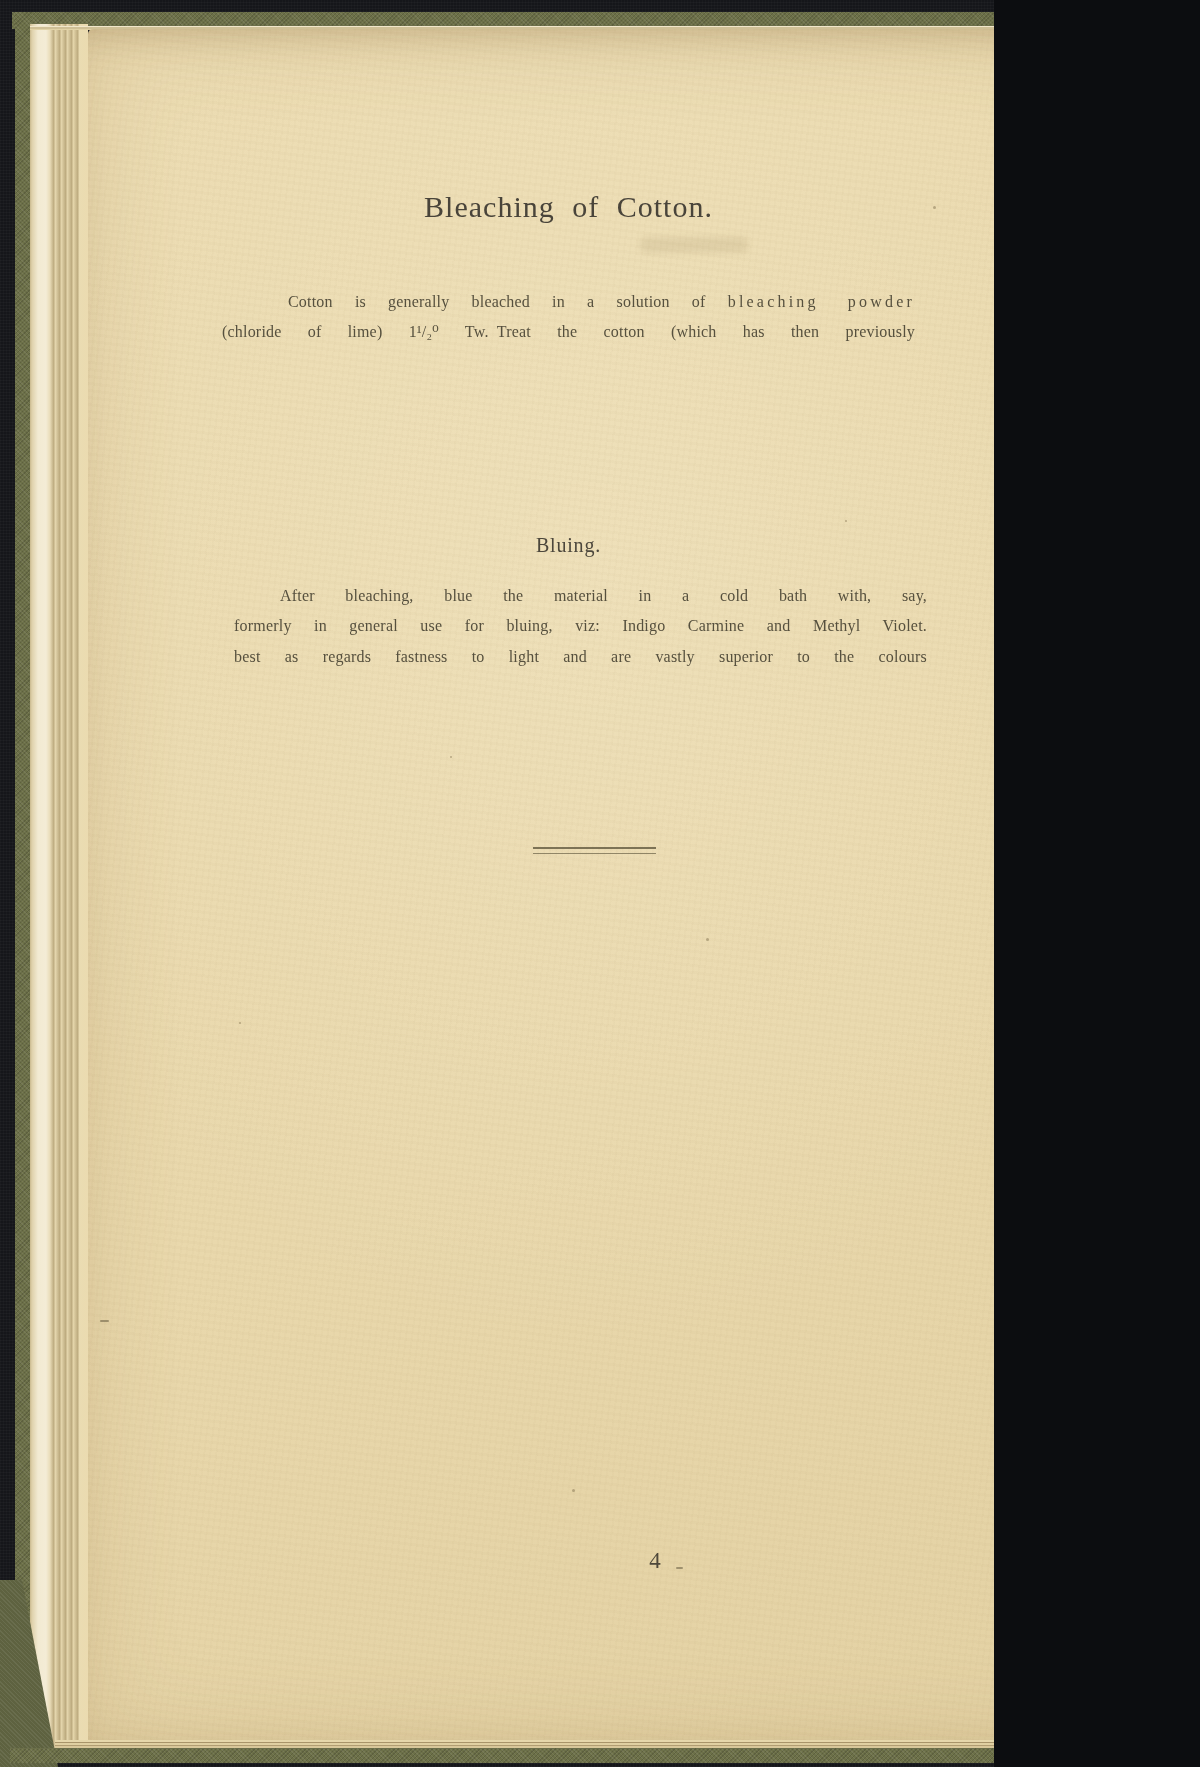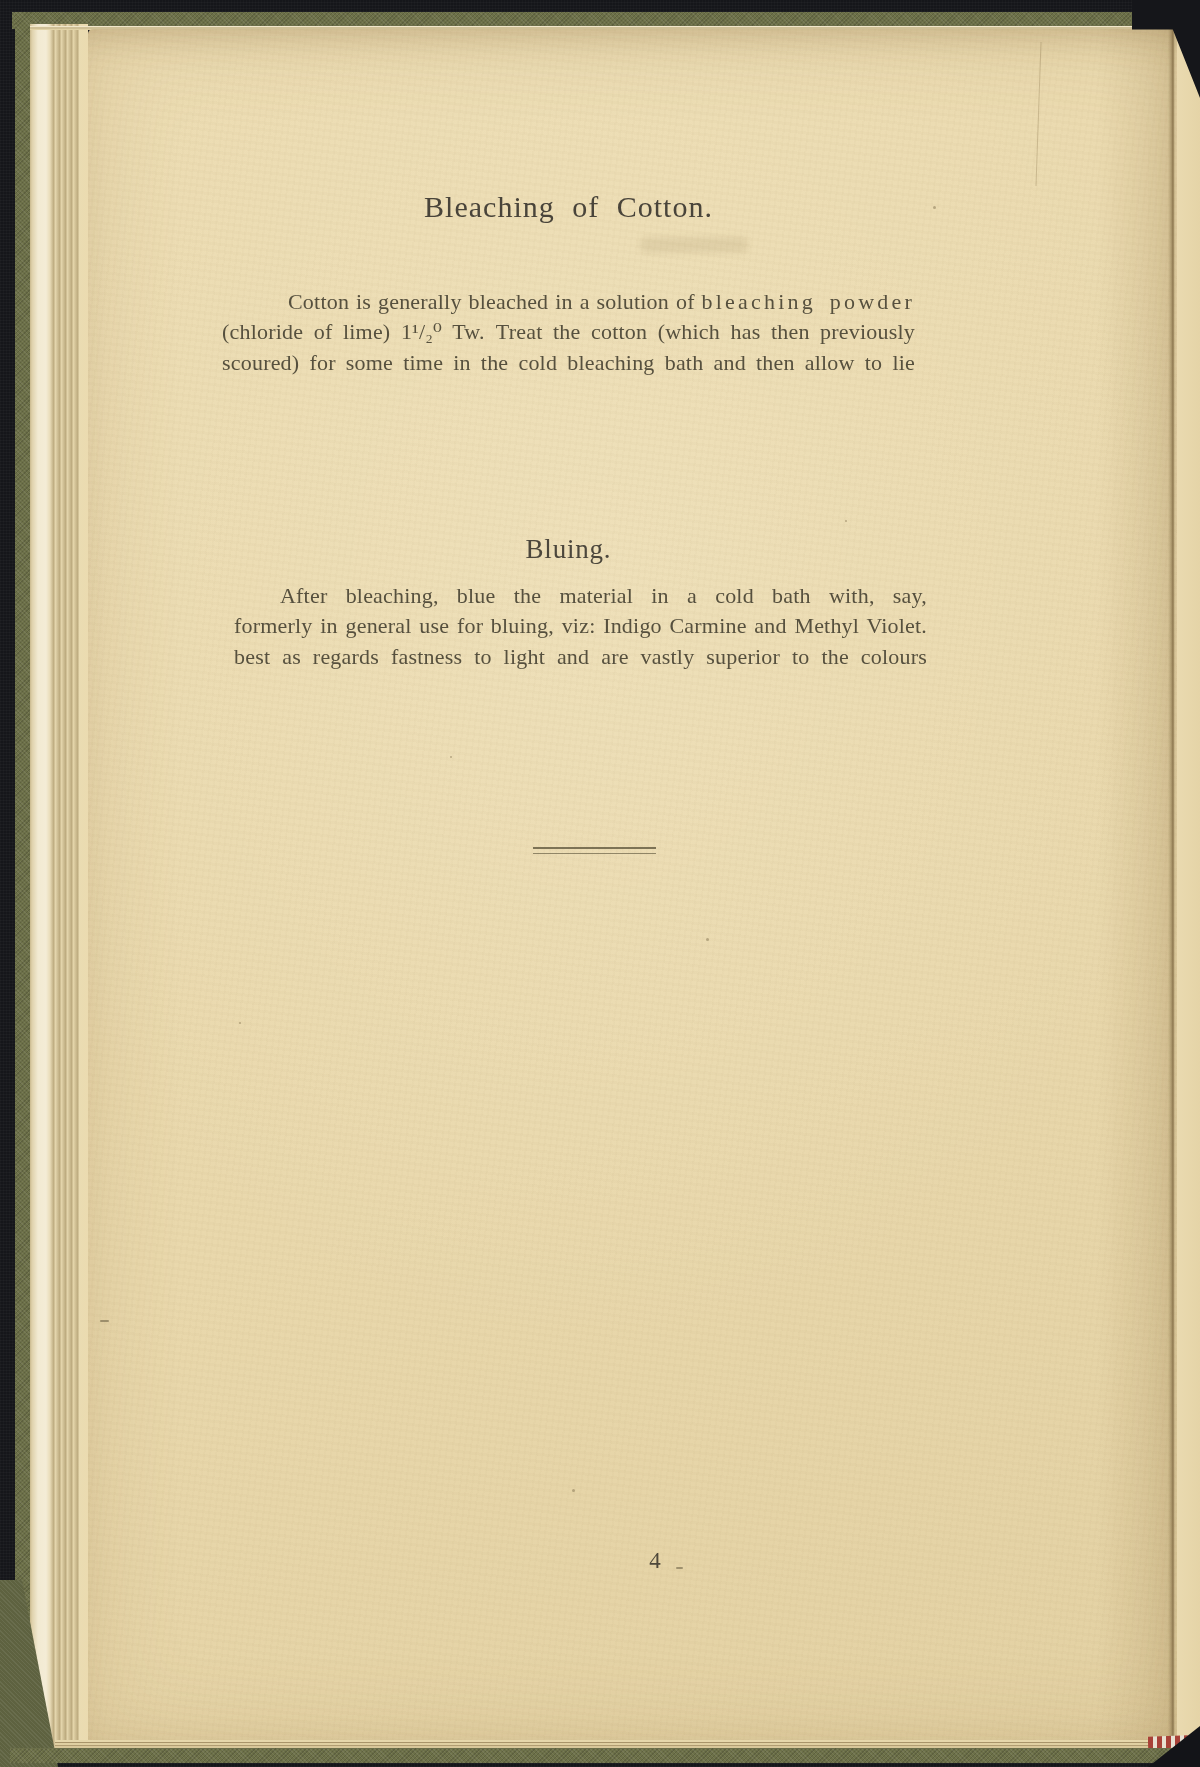"Bleaching of Cotton." .scene { width: 1200px -> 994px }
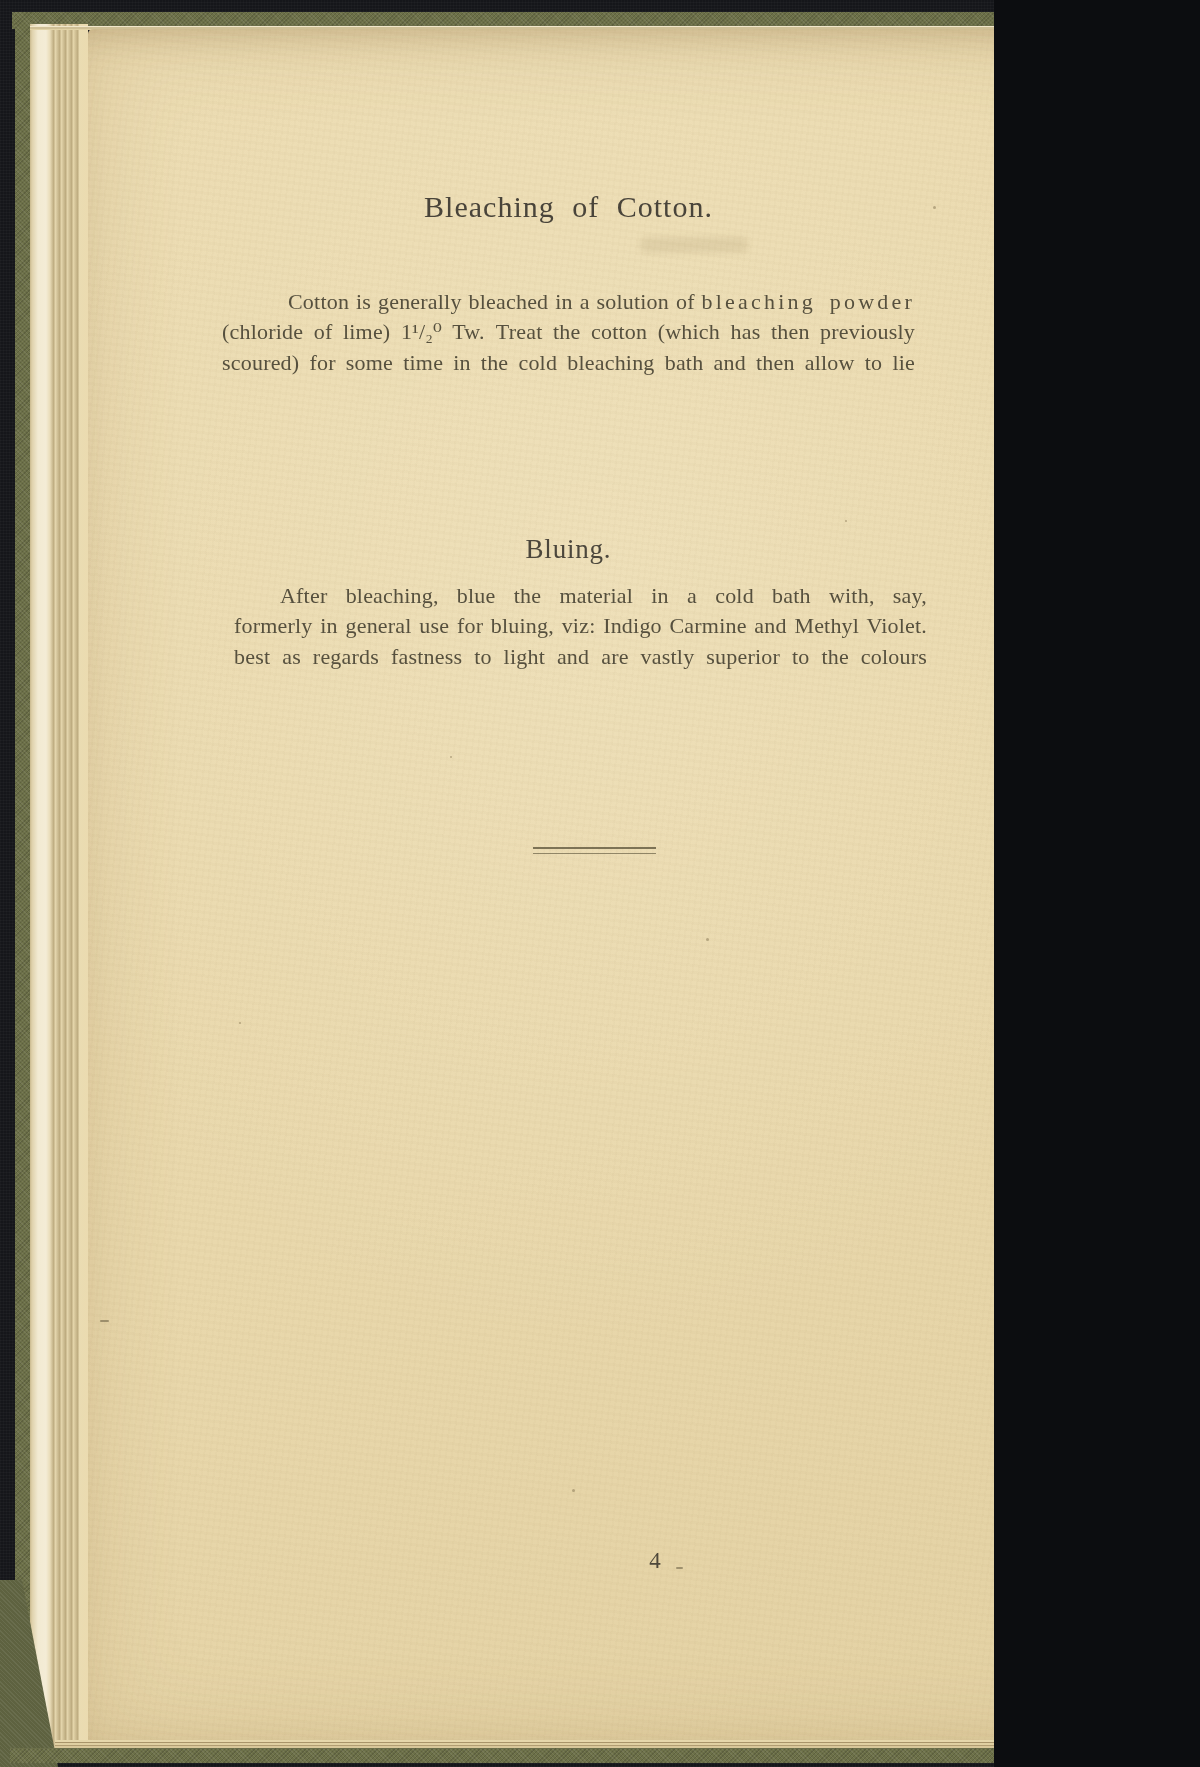"Cotton is generally bleached in" .bodyline { font-size: 22px -> 16px }
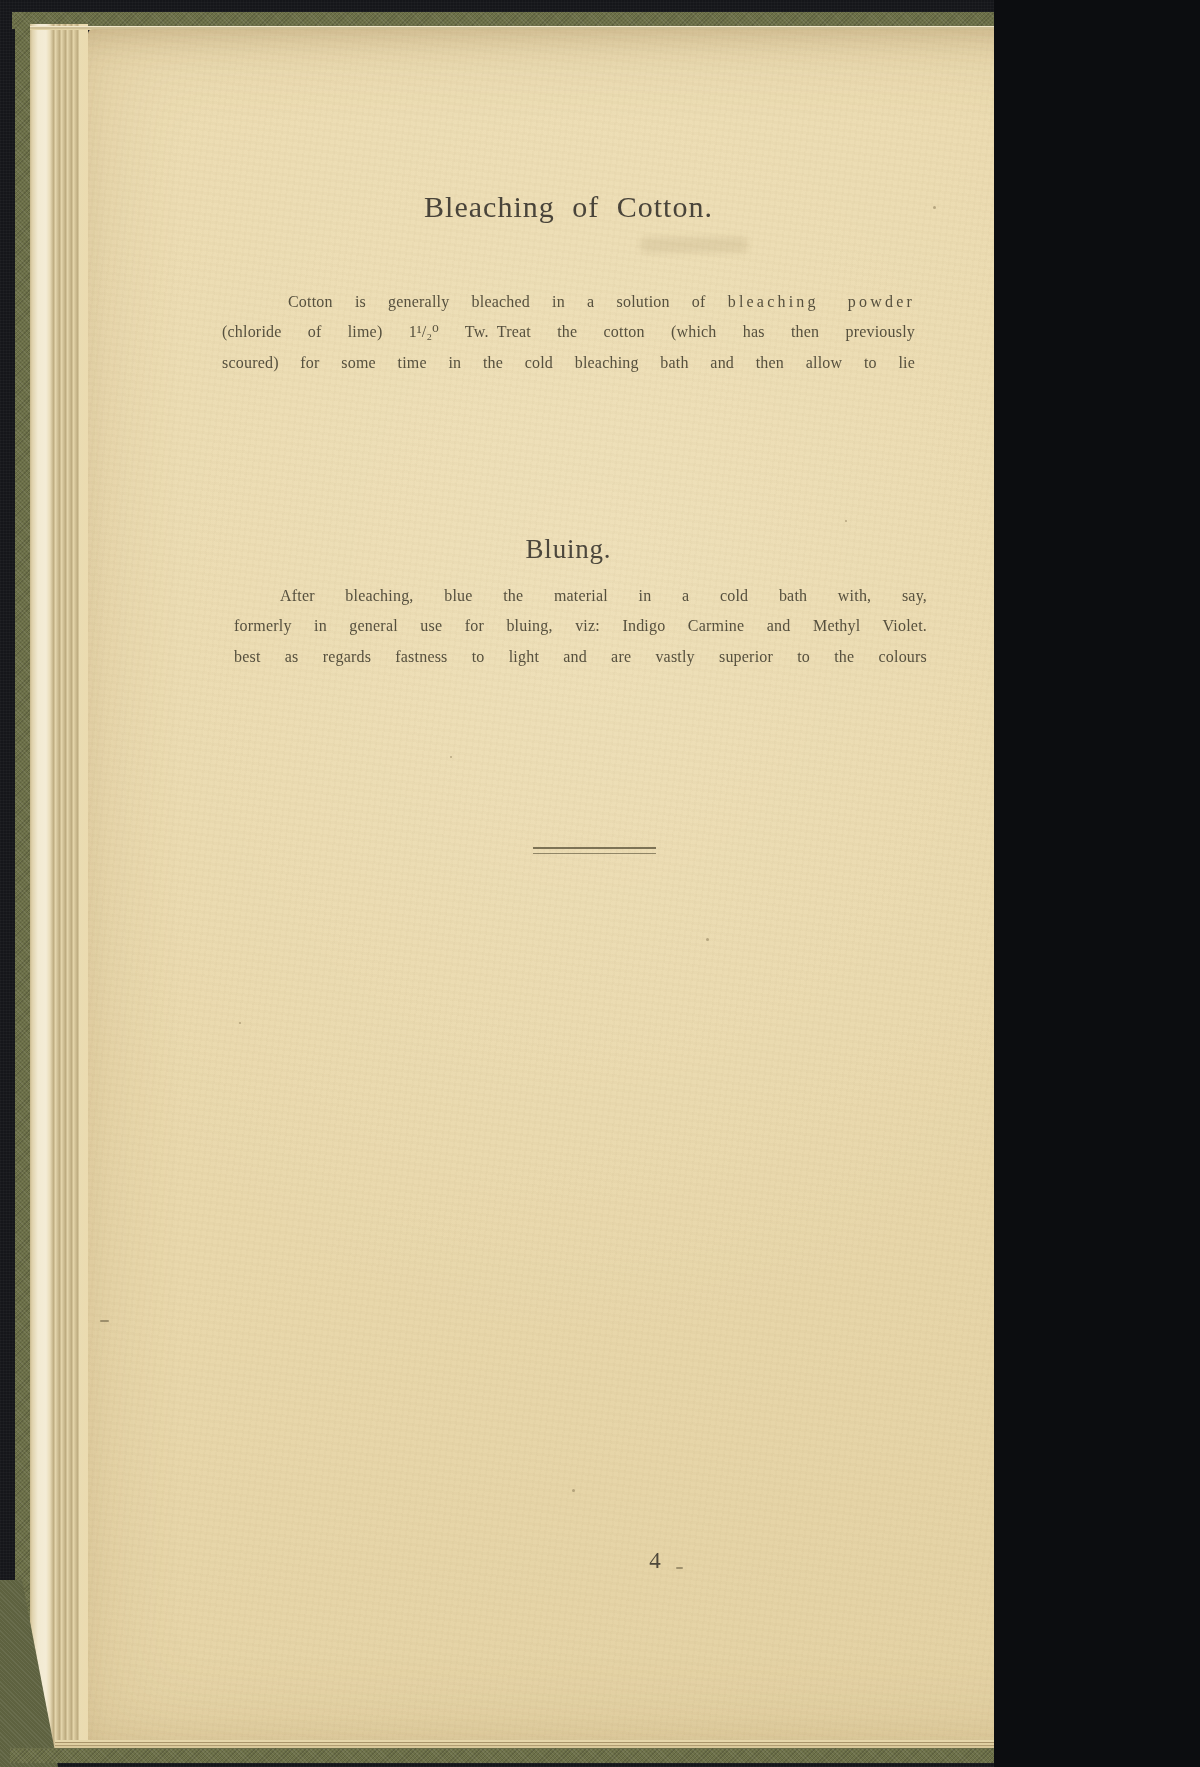"scoured) for some time in" div.bodyline { html: <div>scoured) for some time in the cold bleaching bath and then allow to lie</div> -> none }
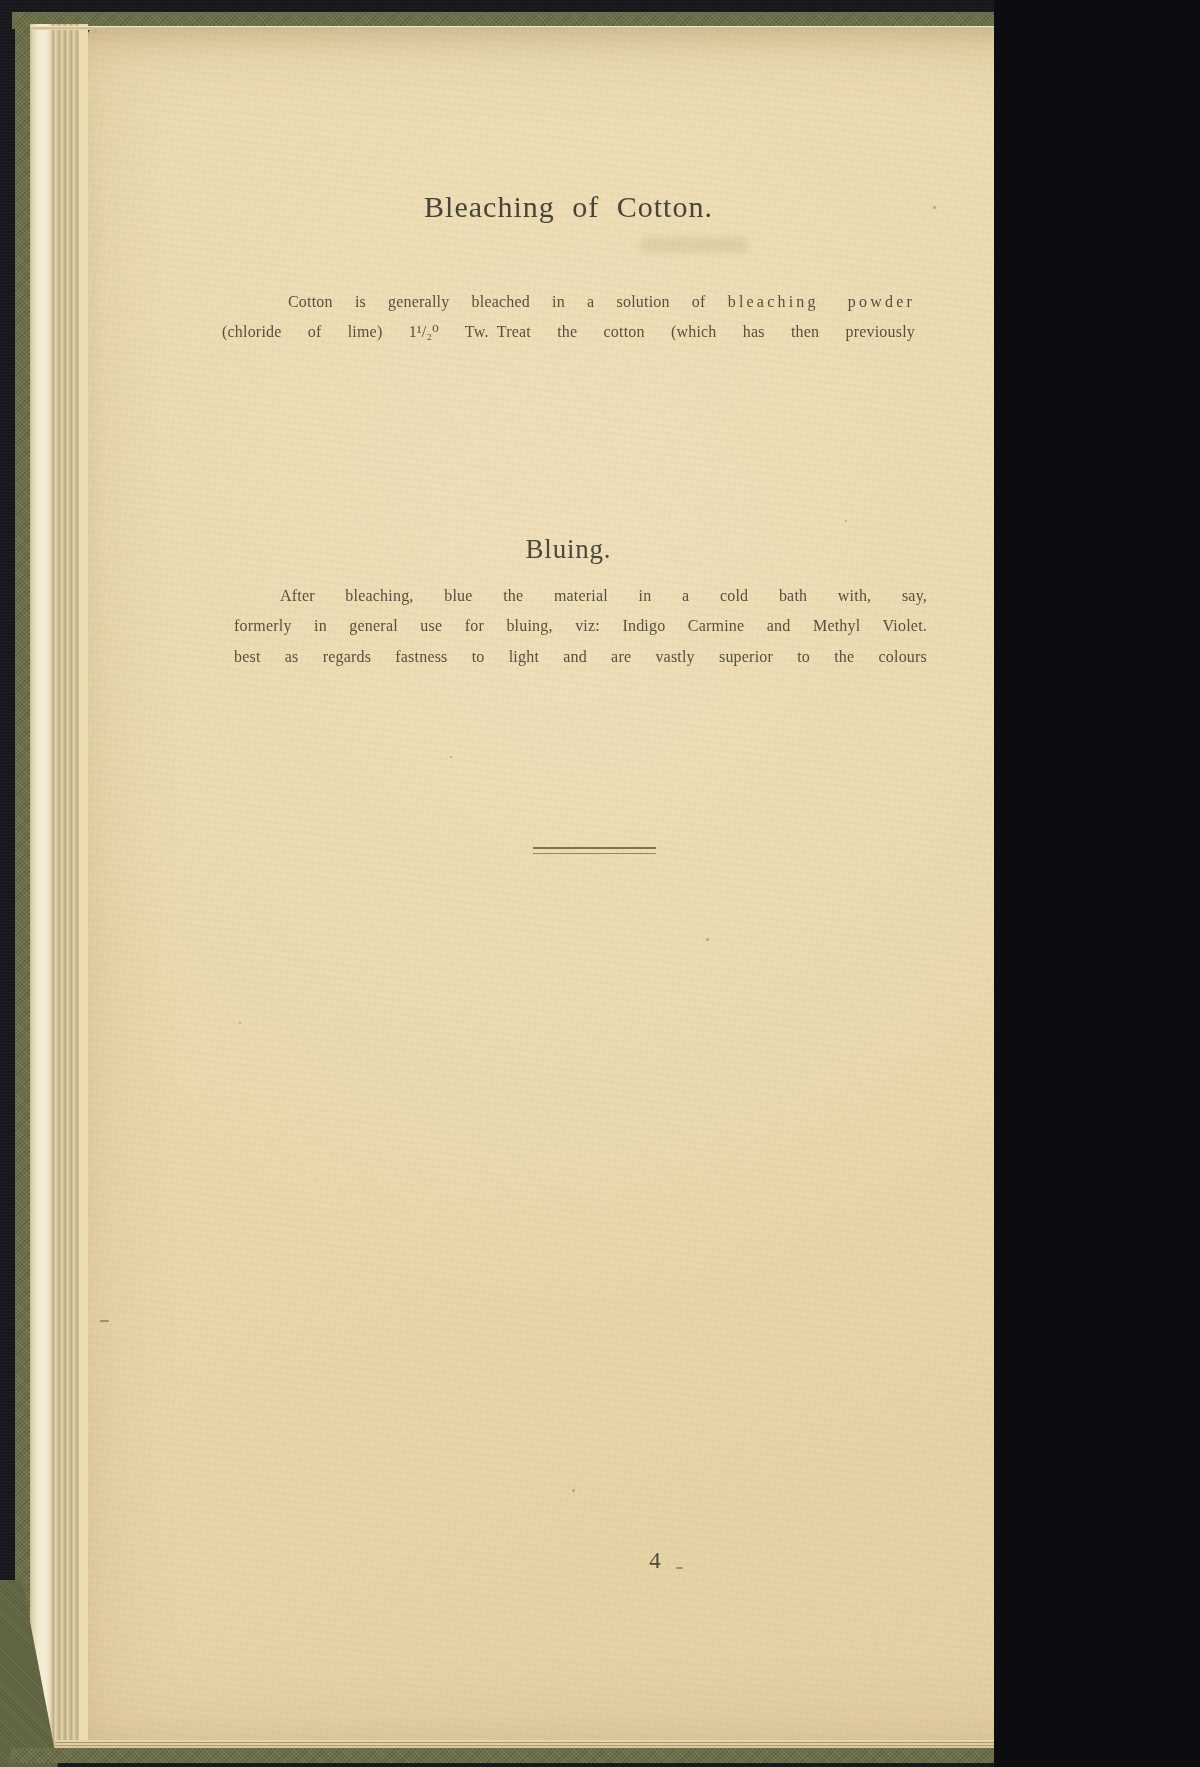"Bluing." .h2 { font-size: 27px -> 20px }
